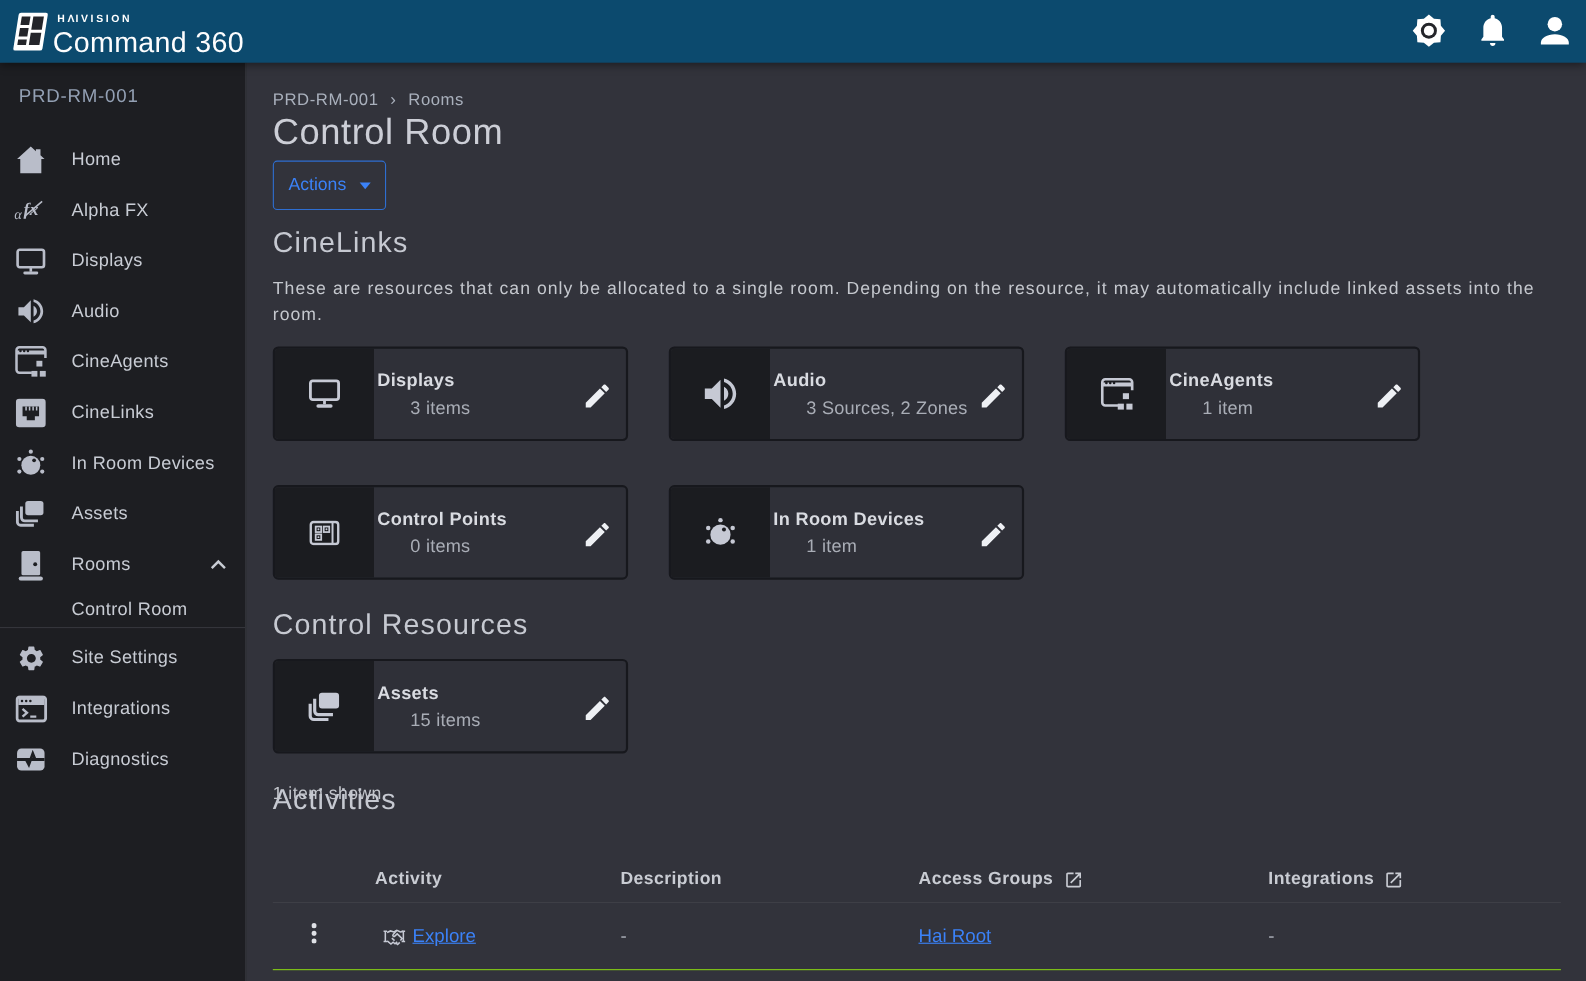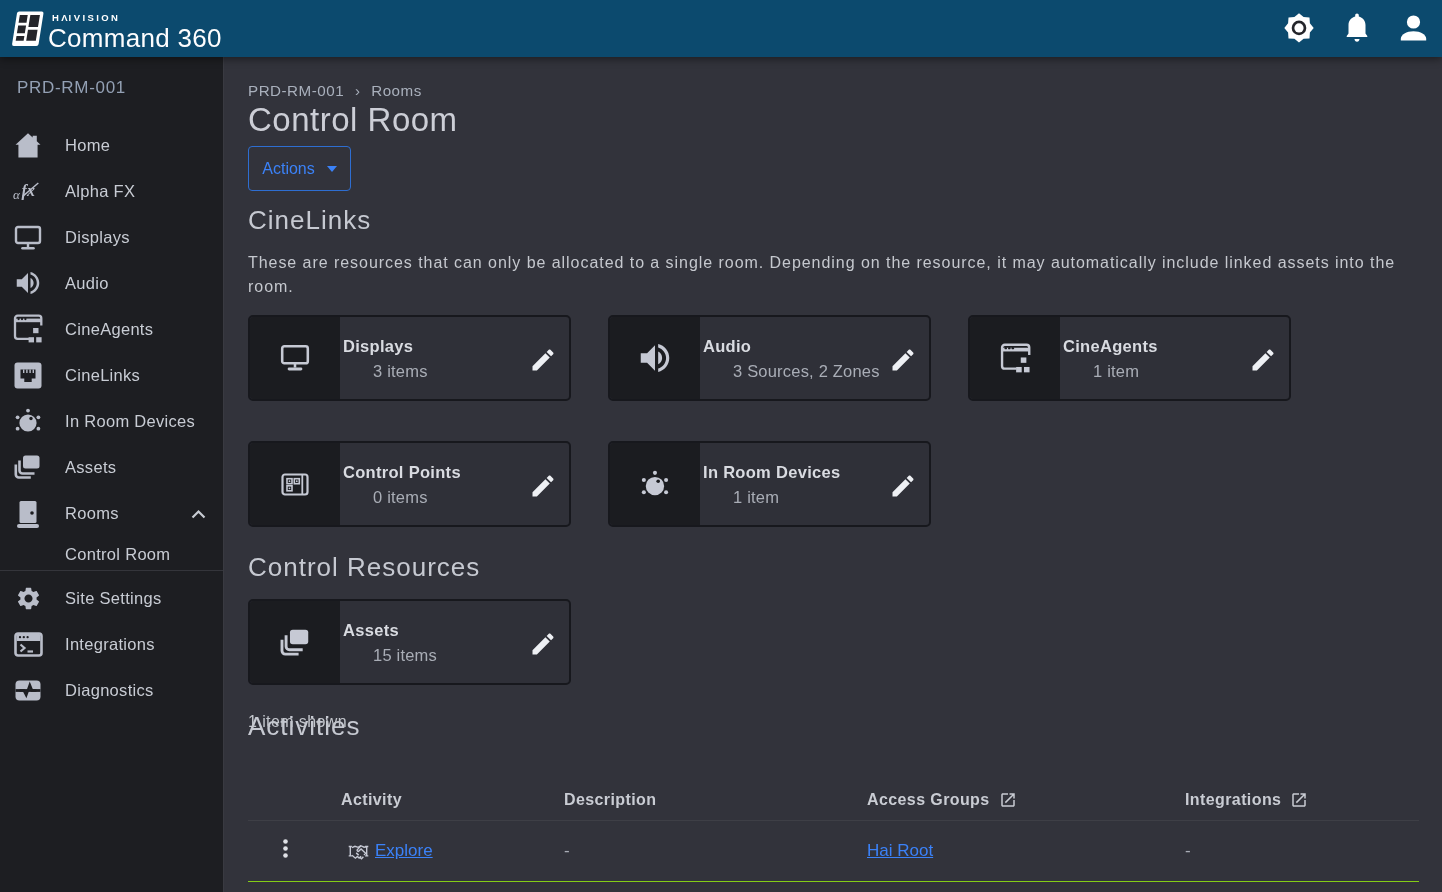"Access Groups" .c3 { margin-left: 32px -> none }
